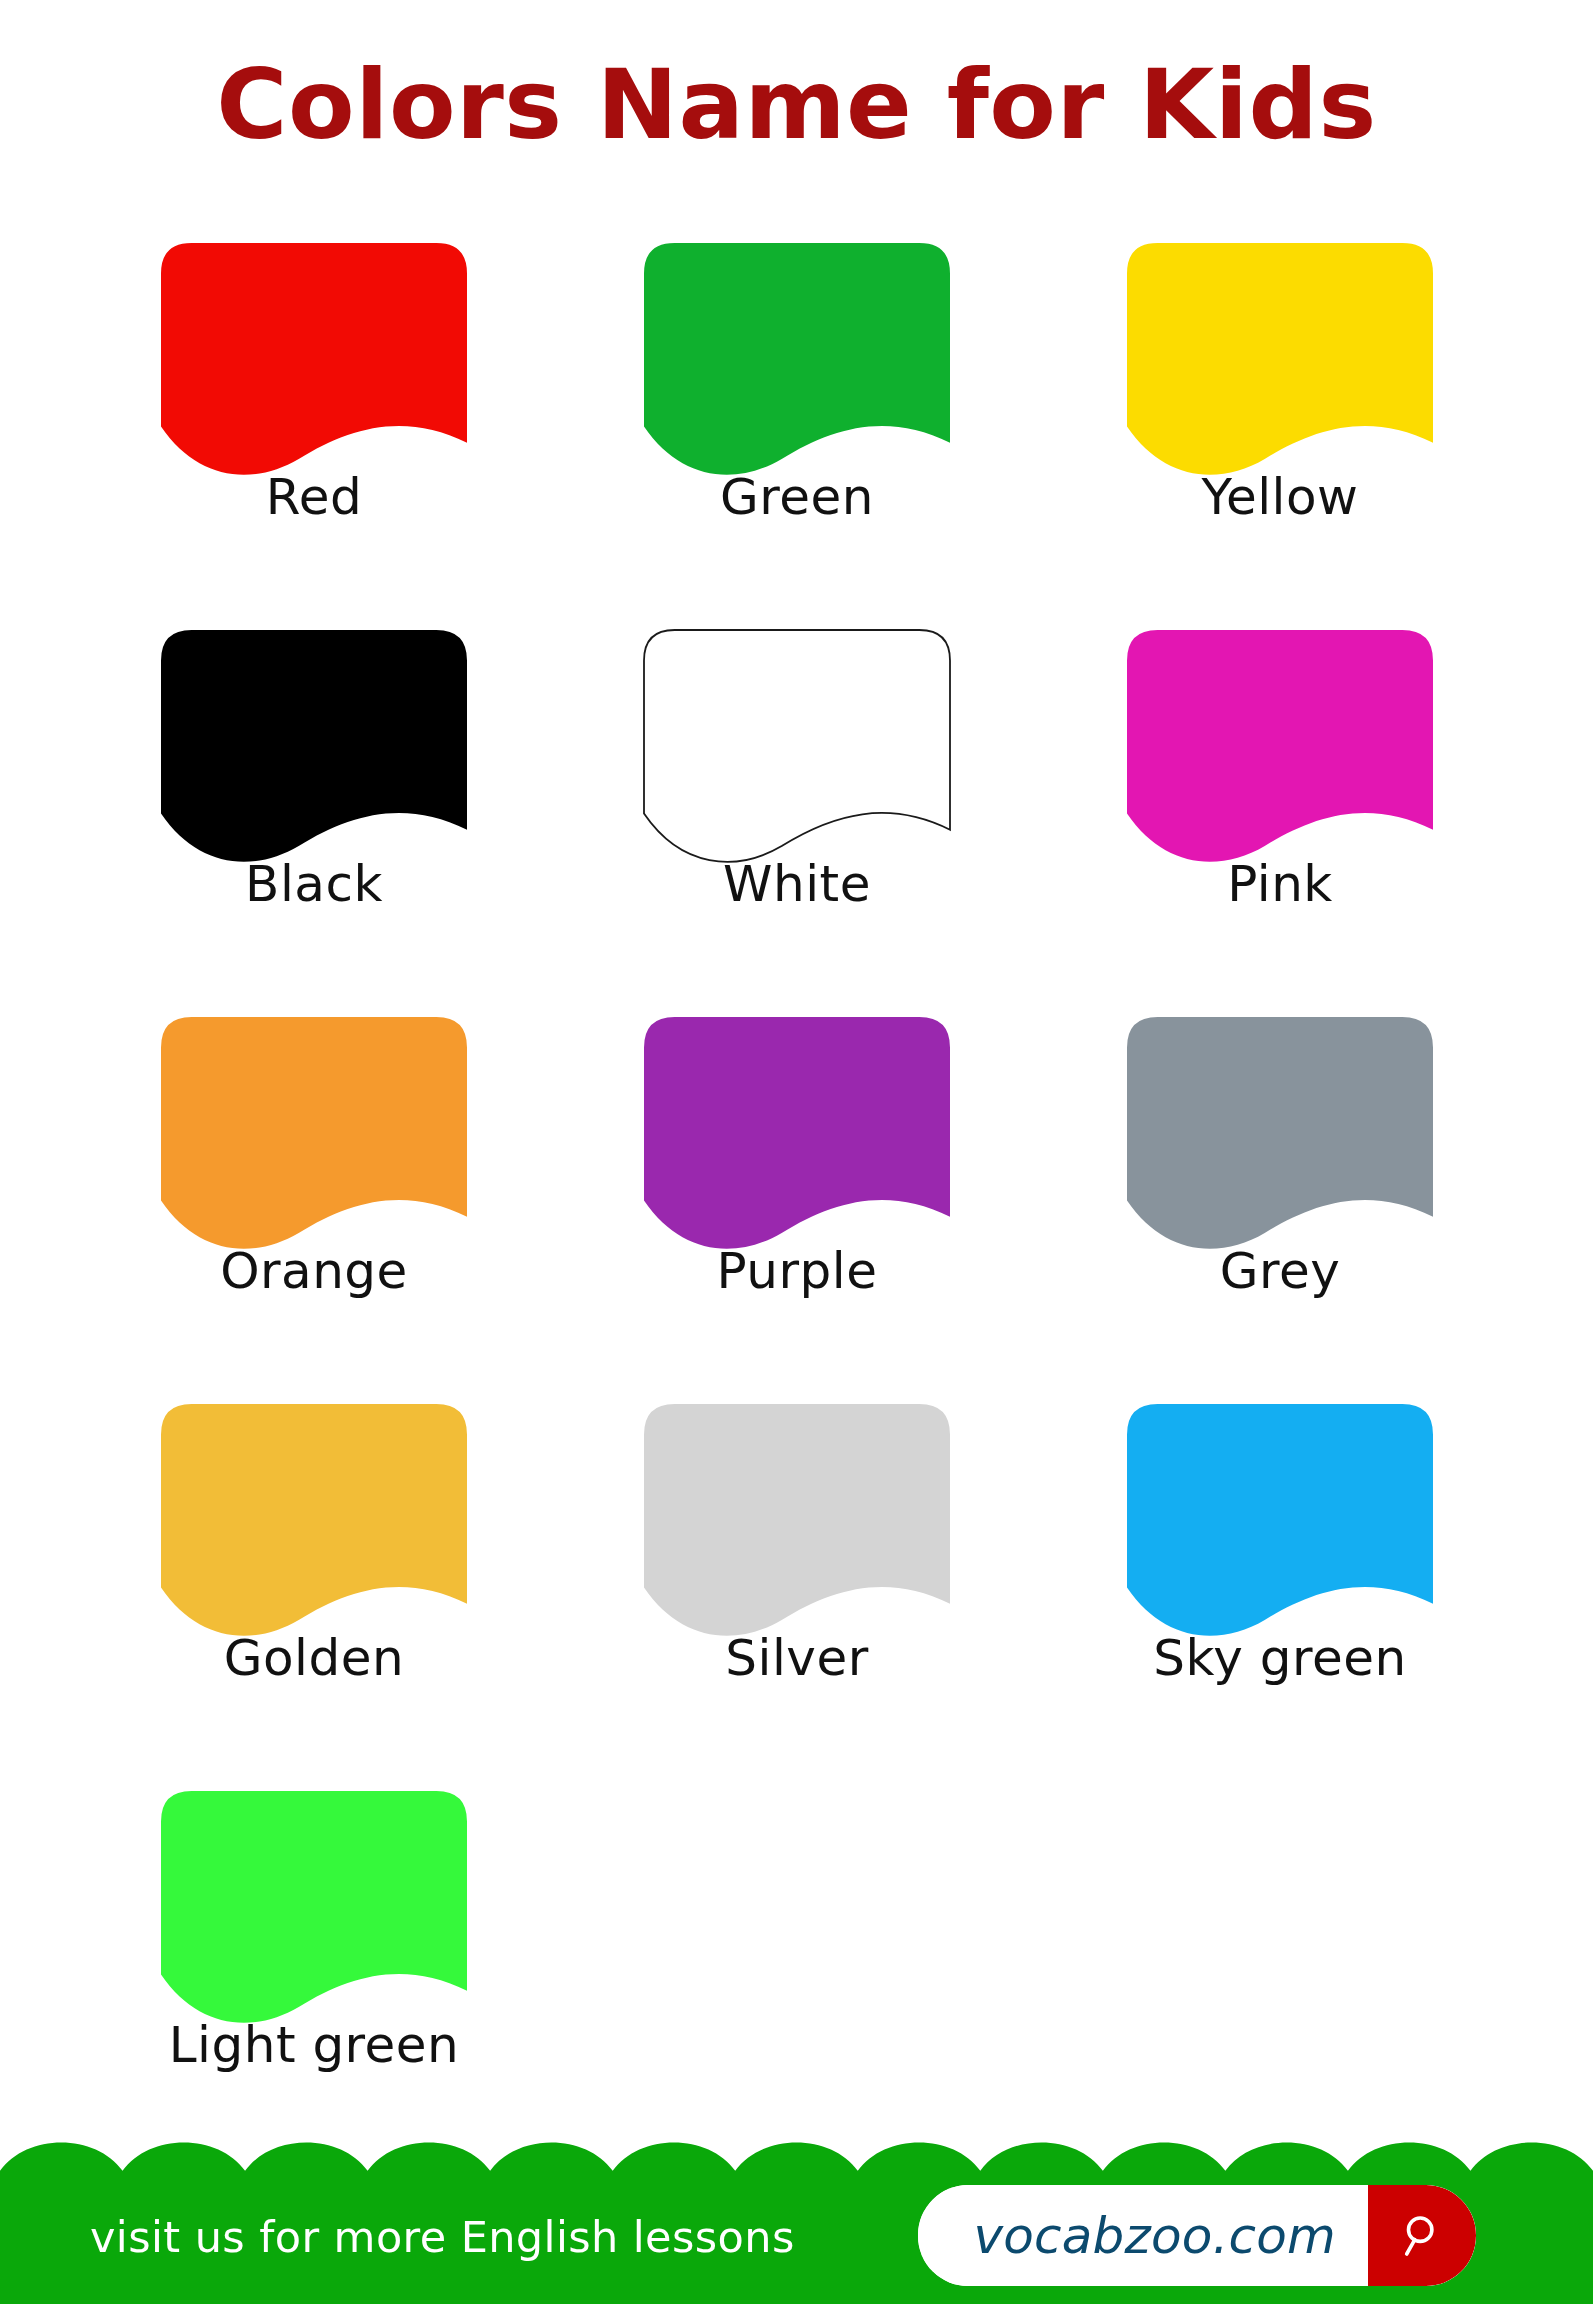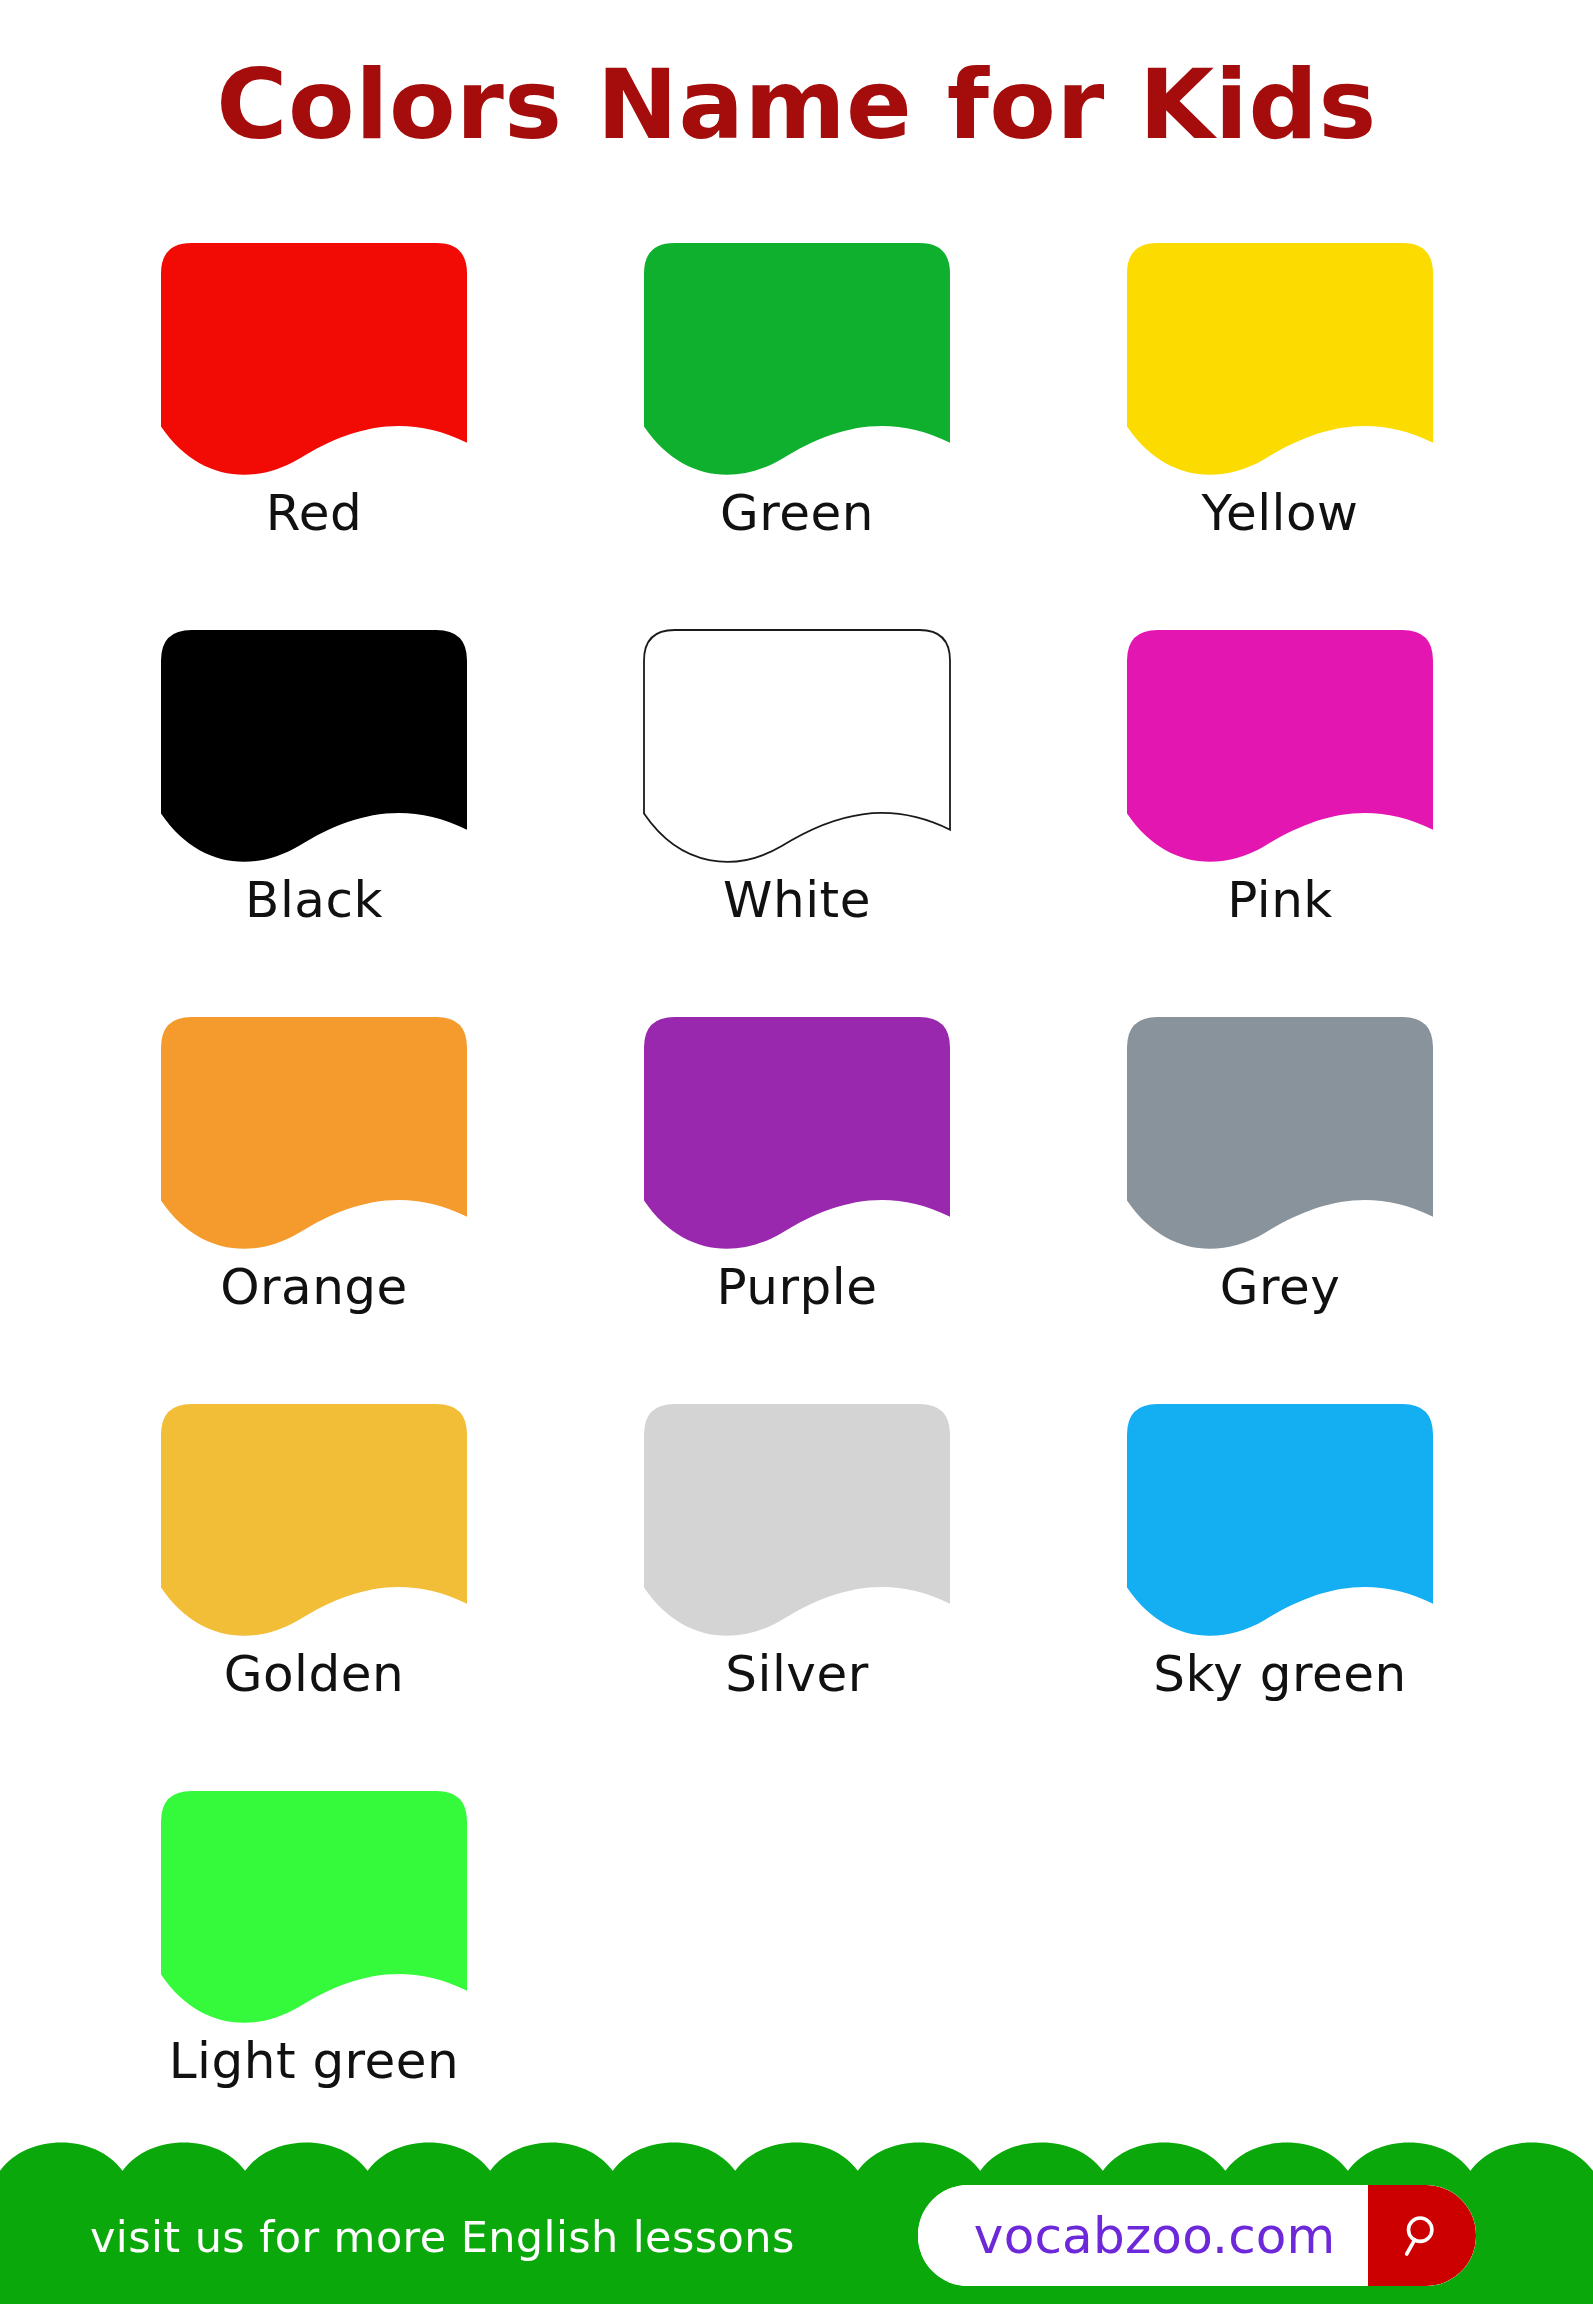"Red" .swatch-label { margin-top: 16px -> none }
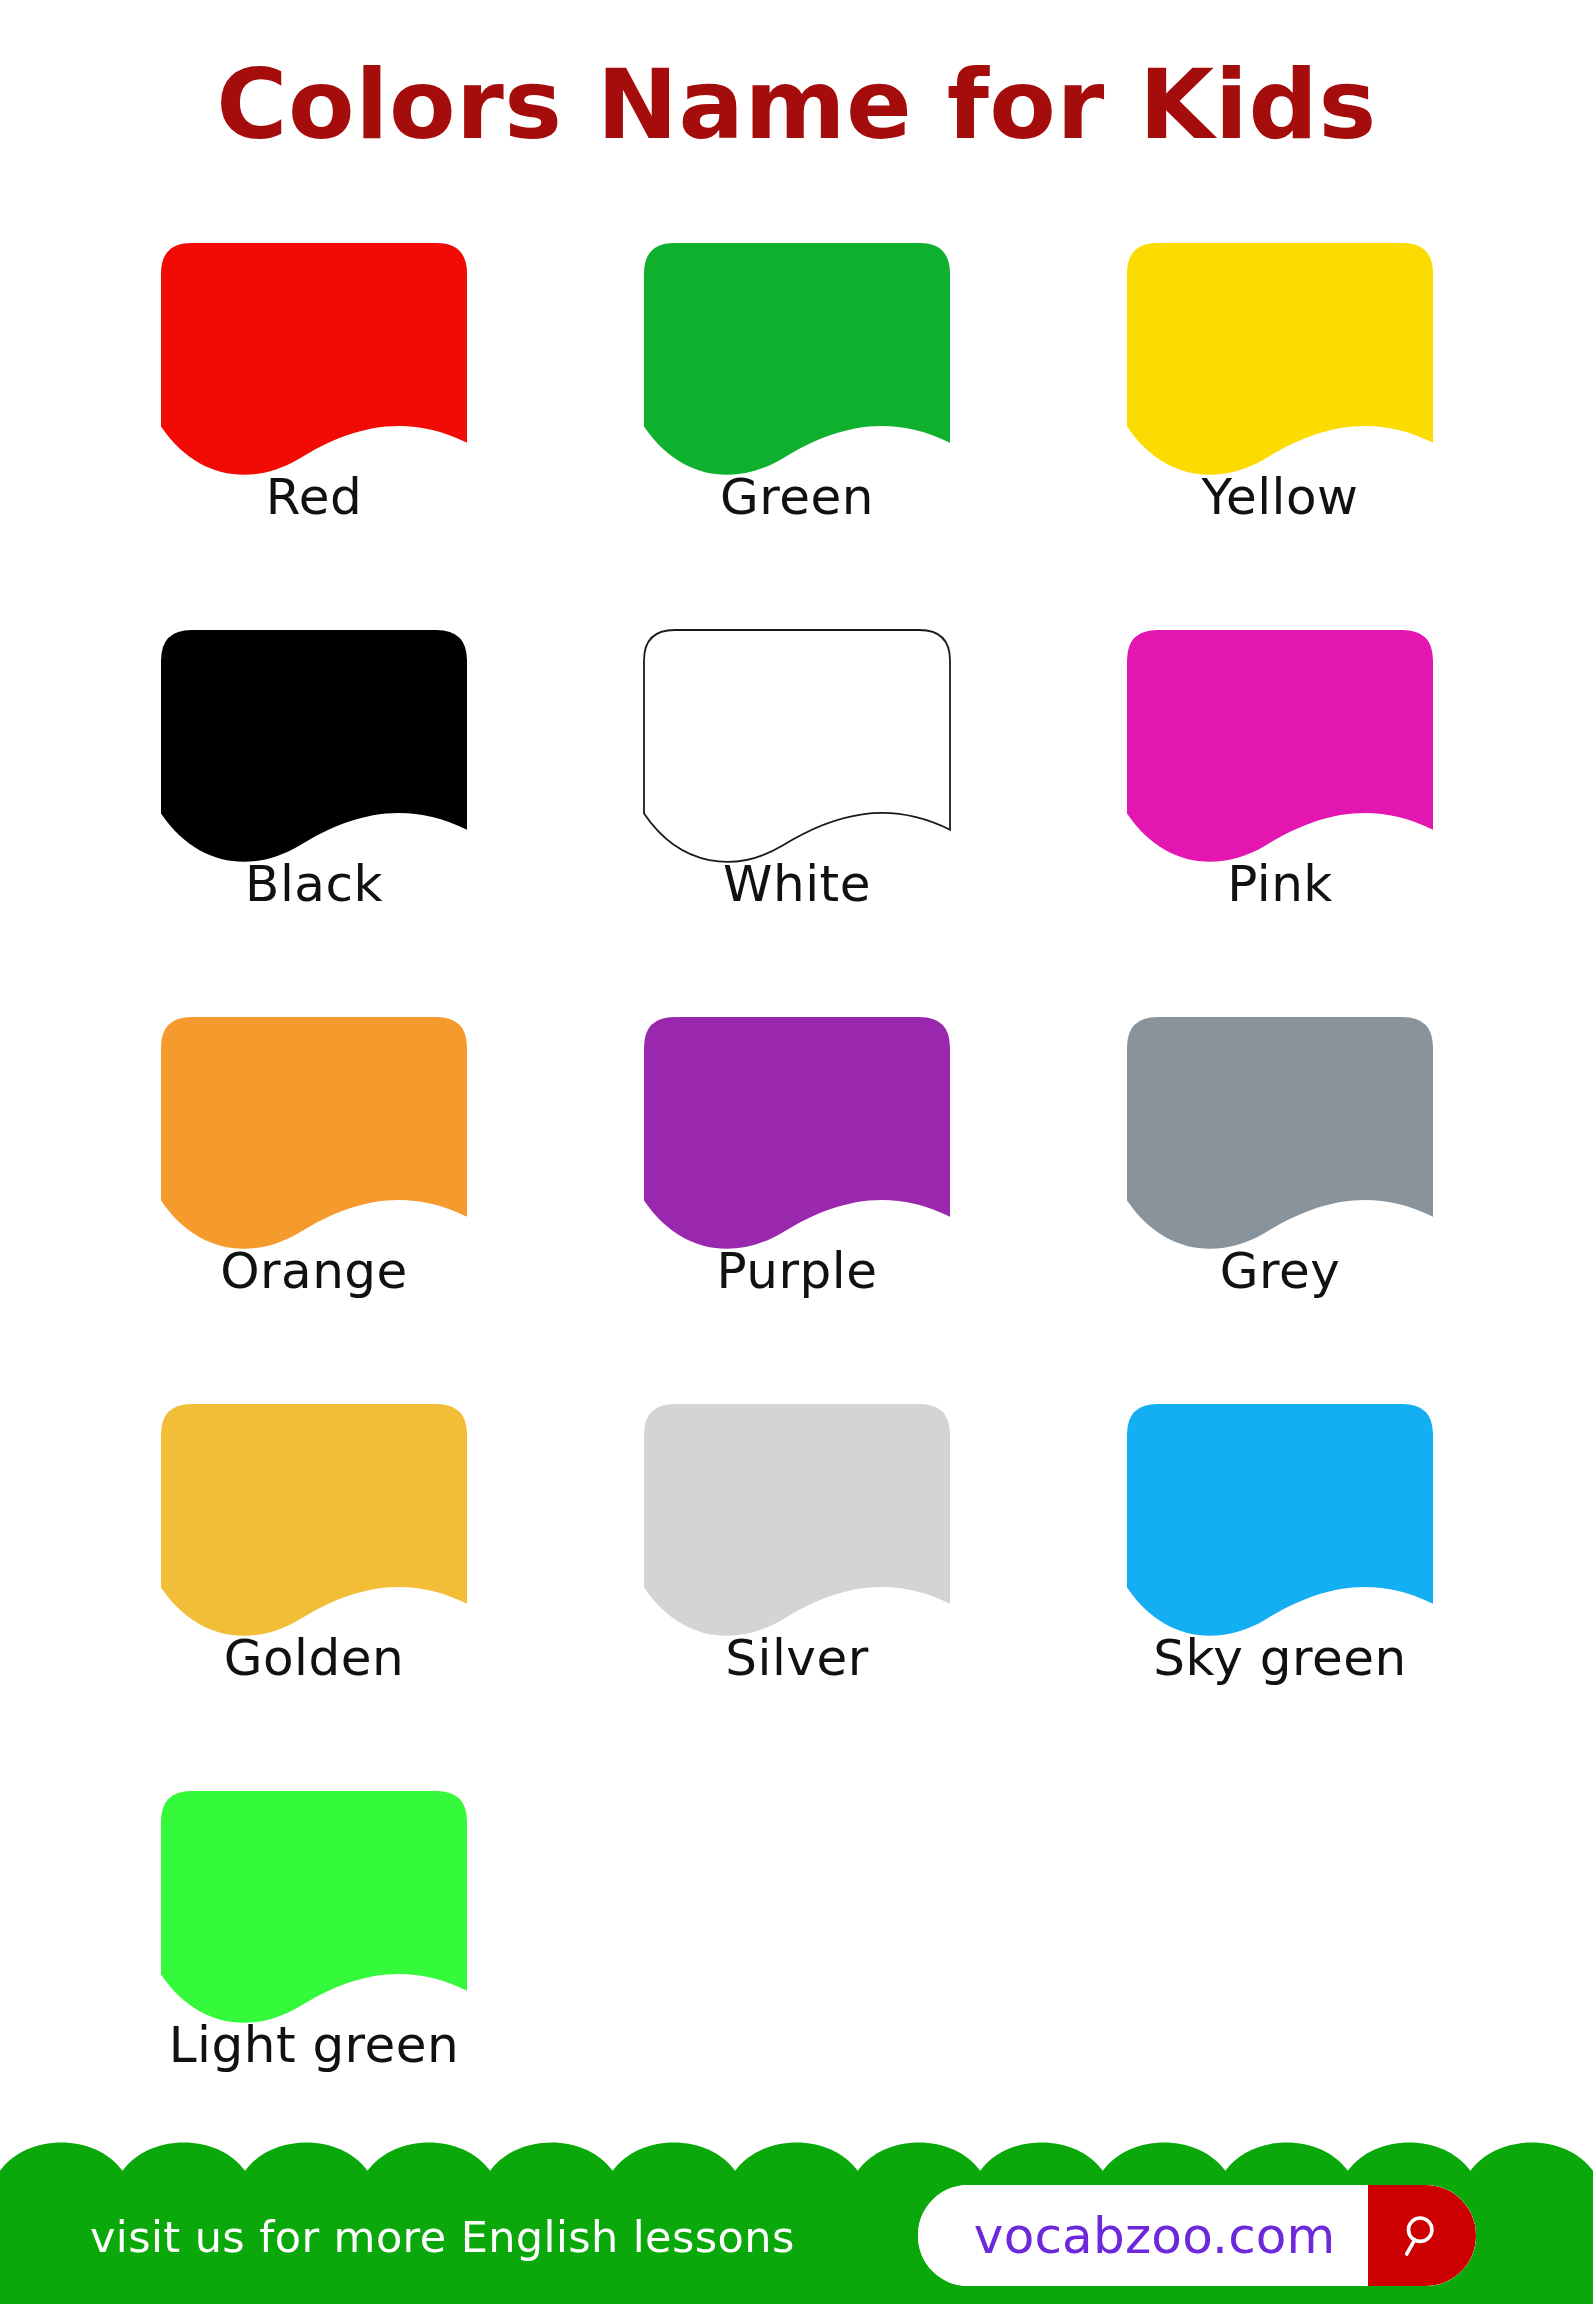"vocabzoo.com" .pill-text { color: #6d28d9 -> #0c4a6e; font-style: none -> italic }
